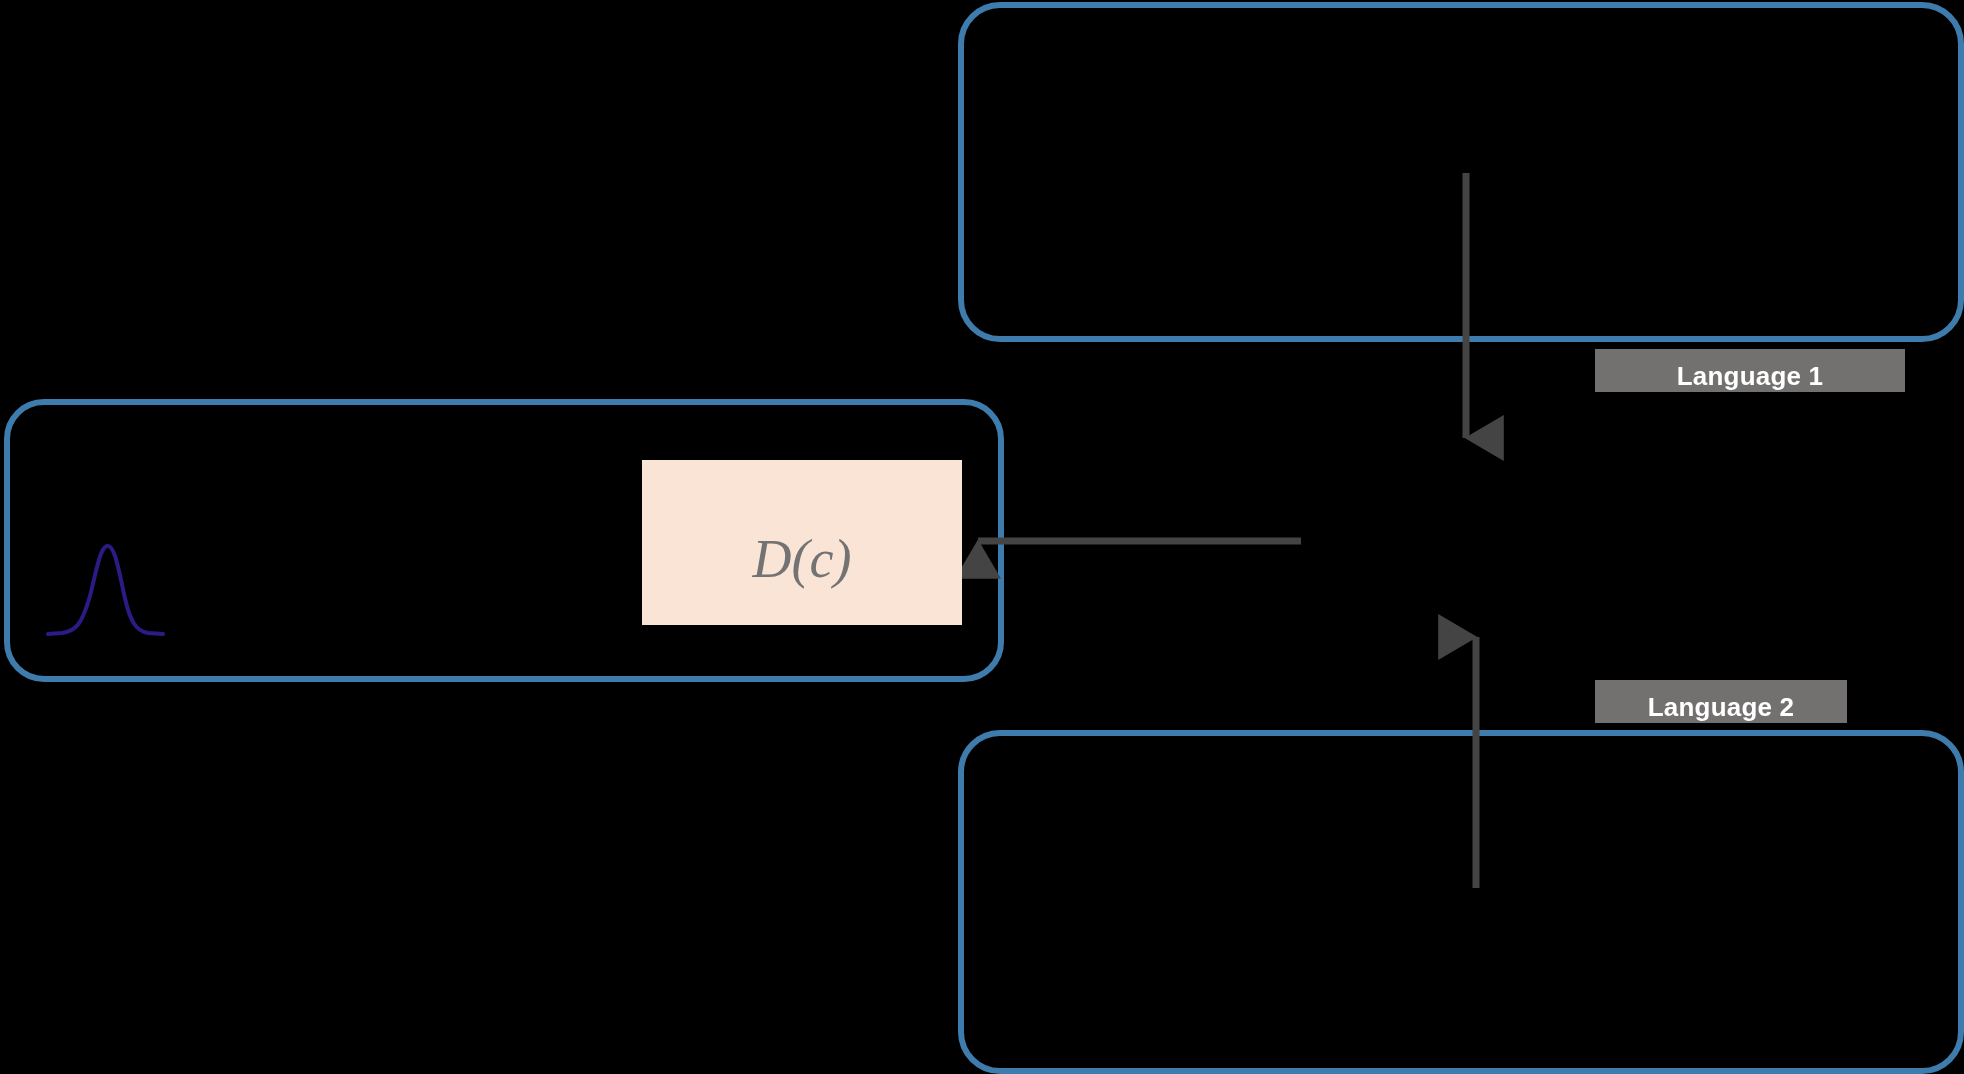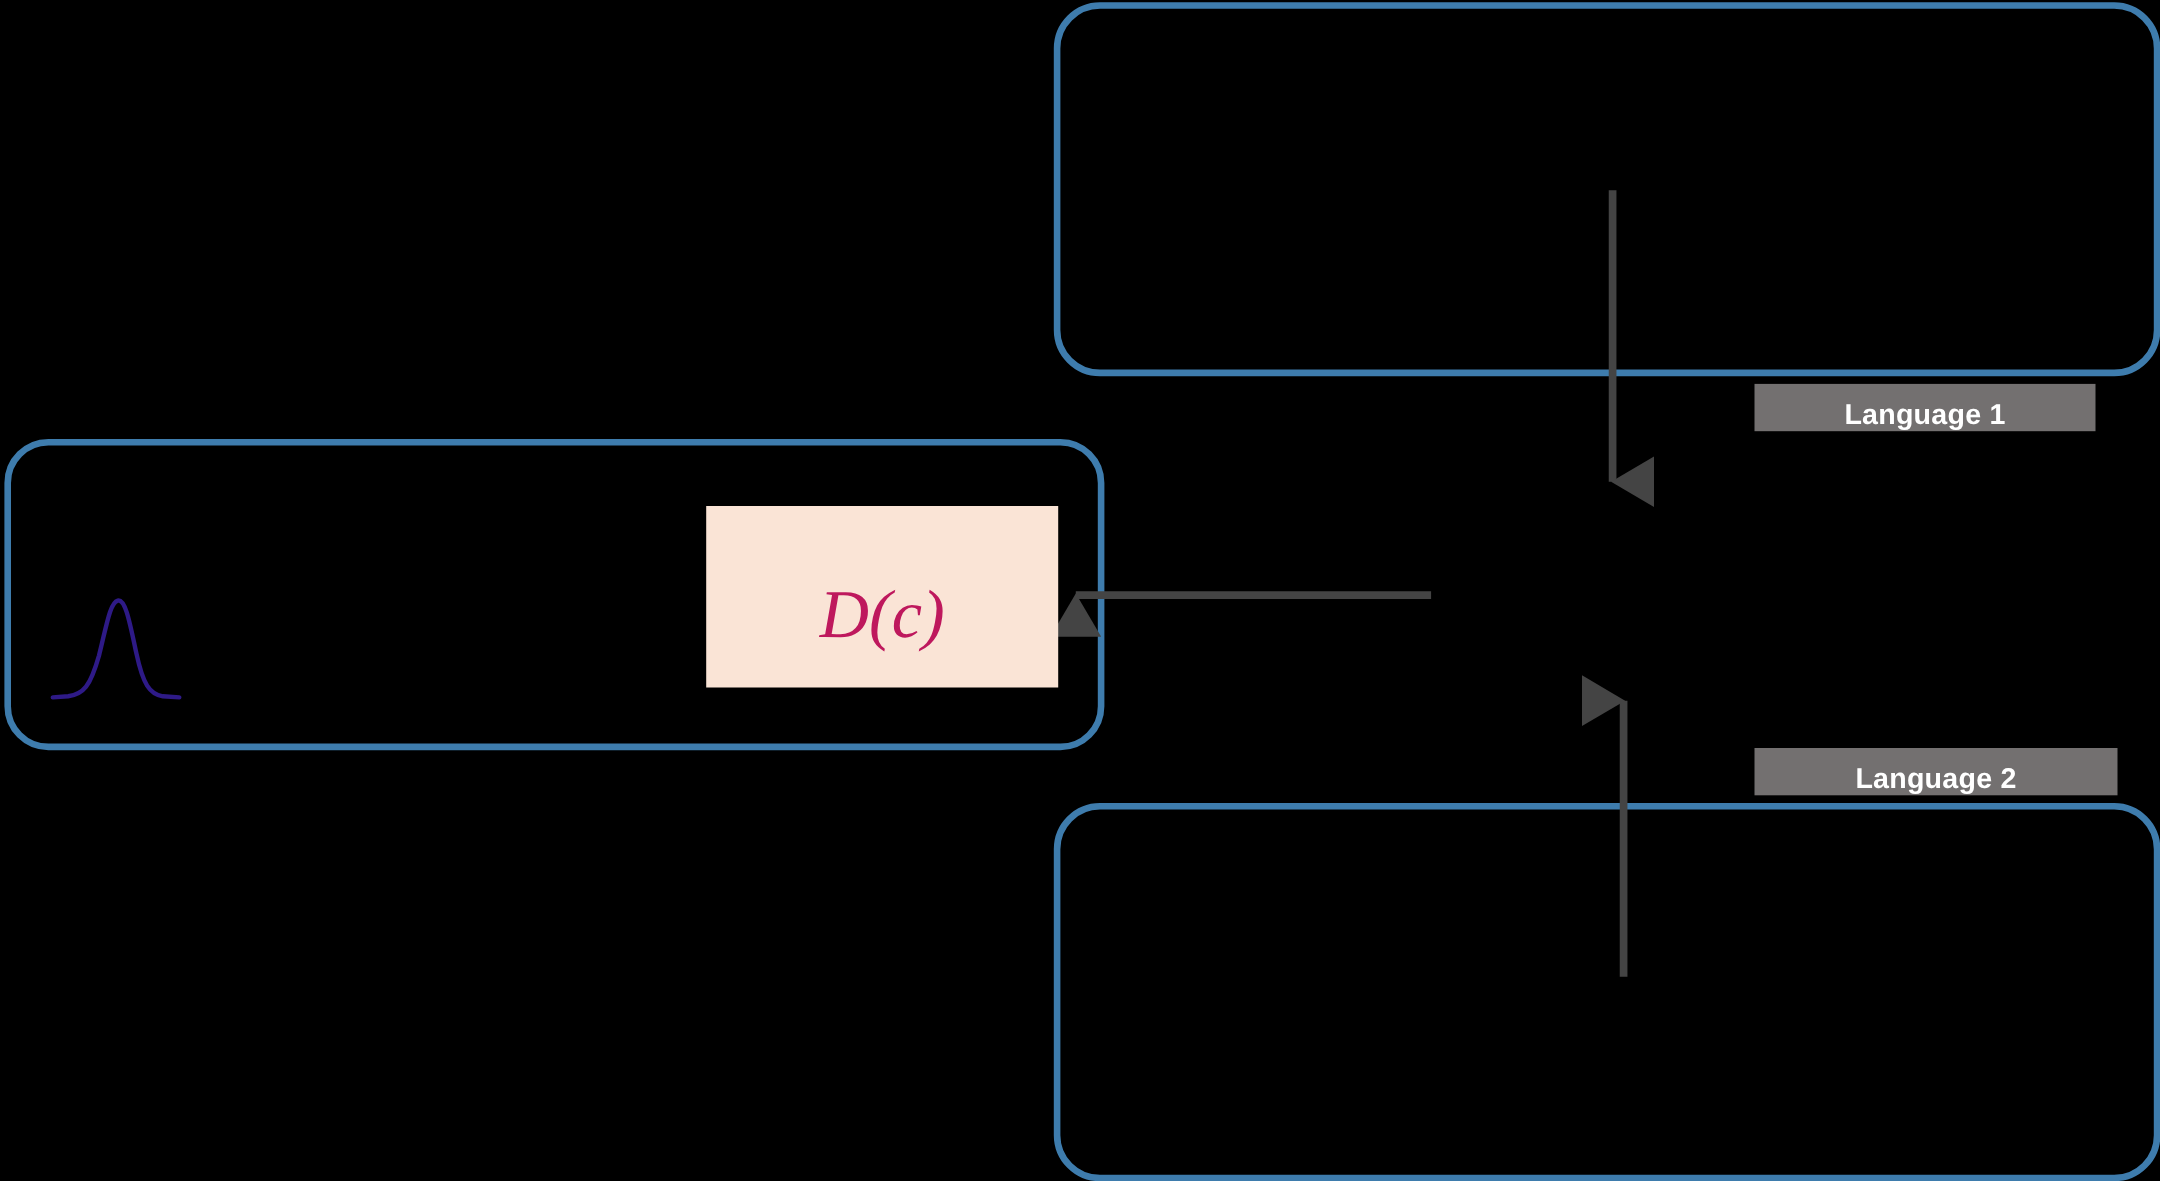"D(c)" .dbox-label { color: #be185d -> #737373; font-size: 62px -> 54px }
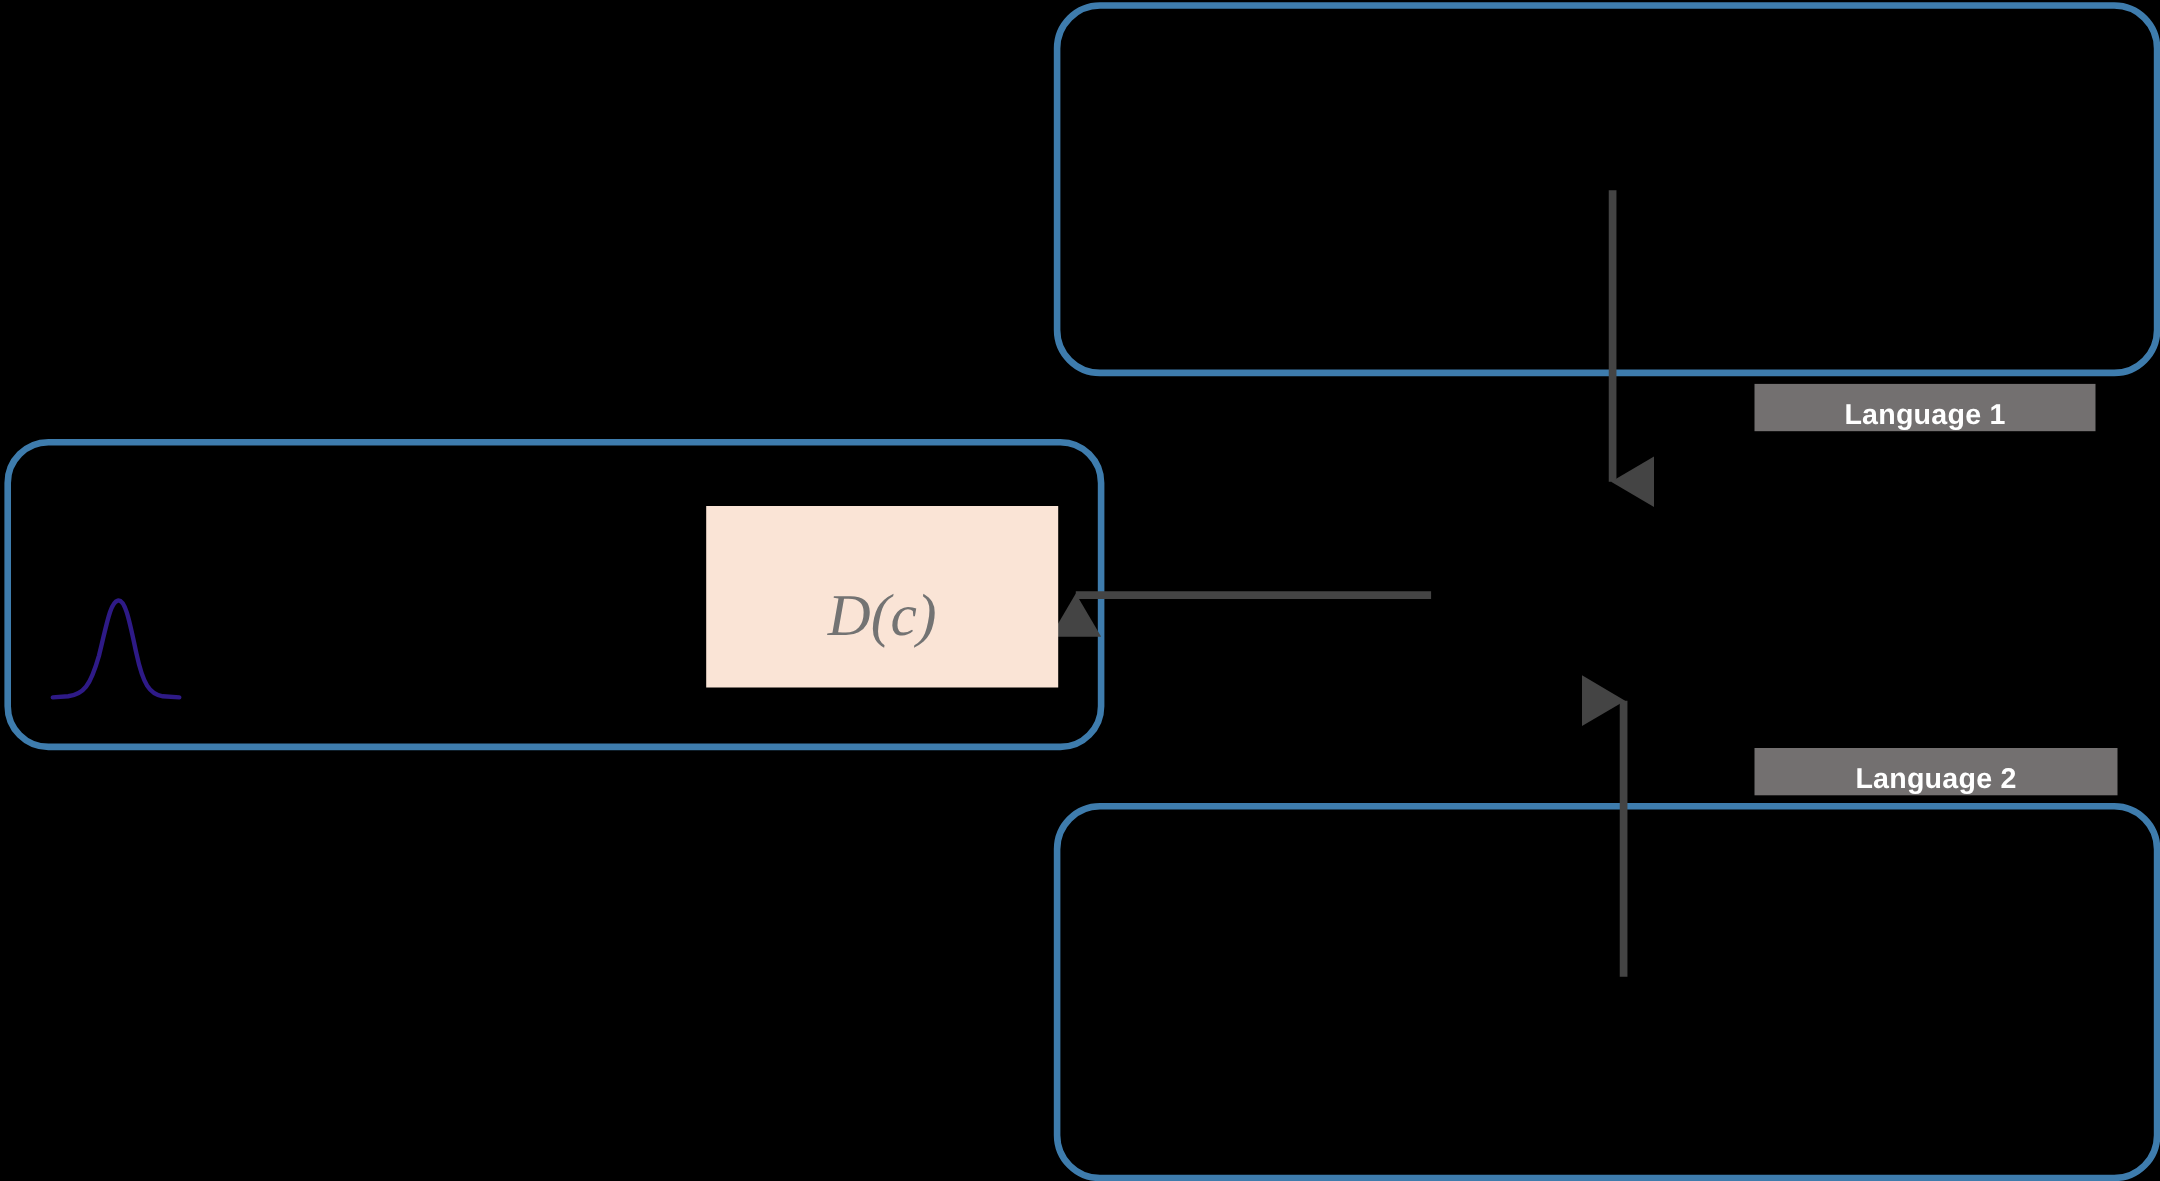"Language 2" div.lang-label { width: 330px -> 252px }
